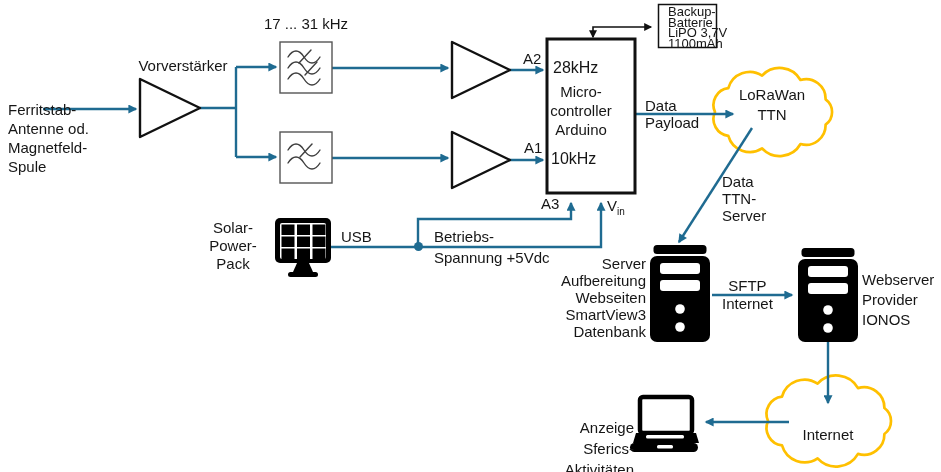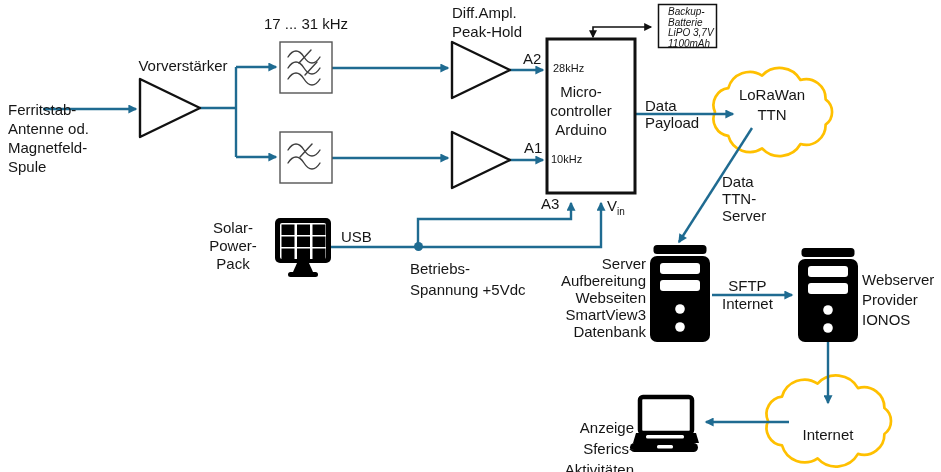"Diff.Ampl." div.lbl { html: <div>Diff.Ampl. Peak-Hold</div> -> none }
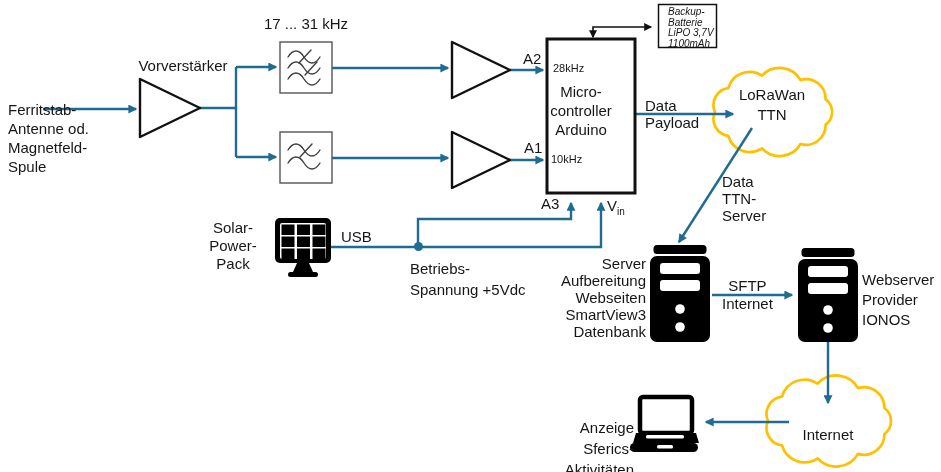"Backup-" .s8 { font-size: 10px -> 13px; font-style: italic -> none }
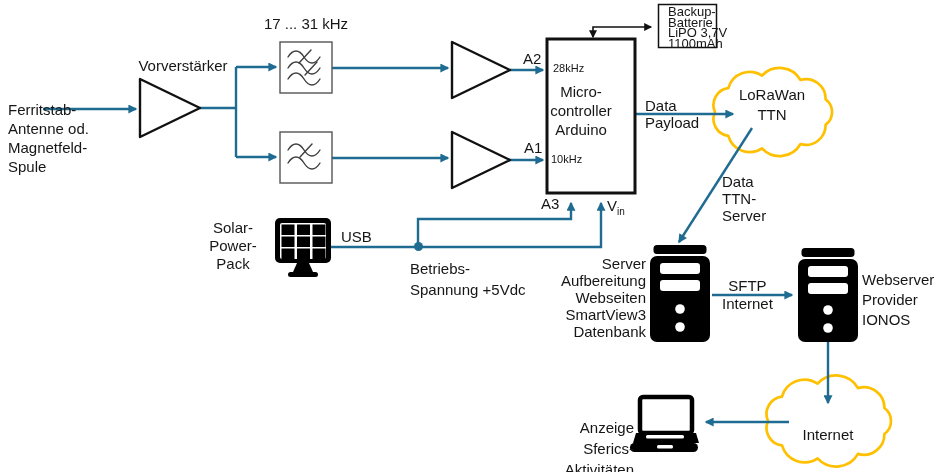"28kHz" .s12 { font-size: 11px -> 16px }
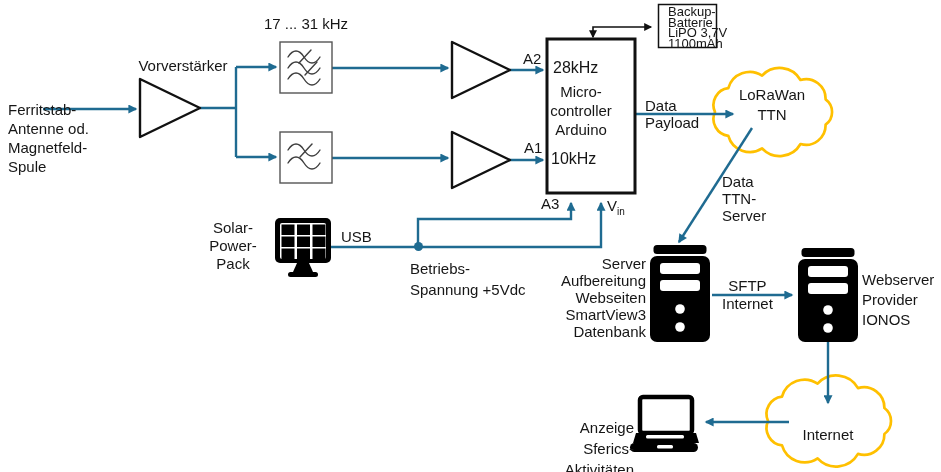"Betriebs-" div.lbl { left: 410px -> 434px; margin-top: 32px -> none }
